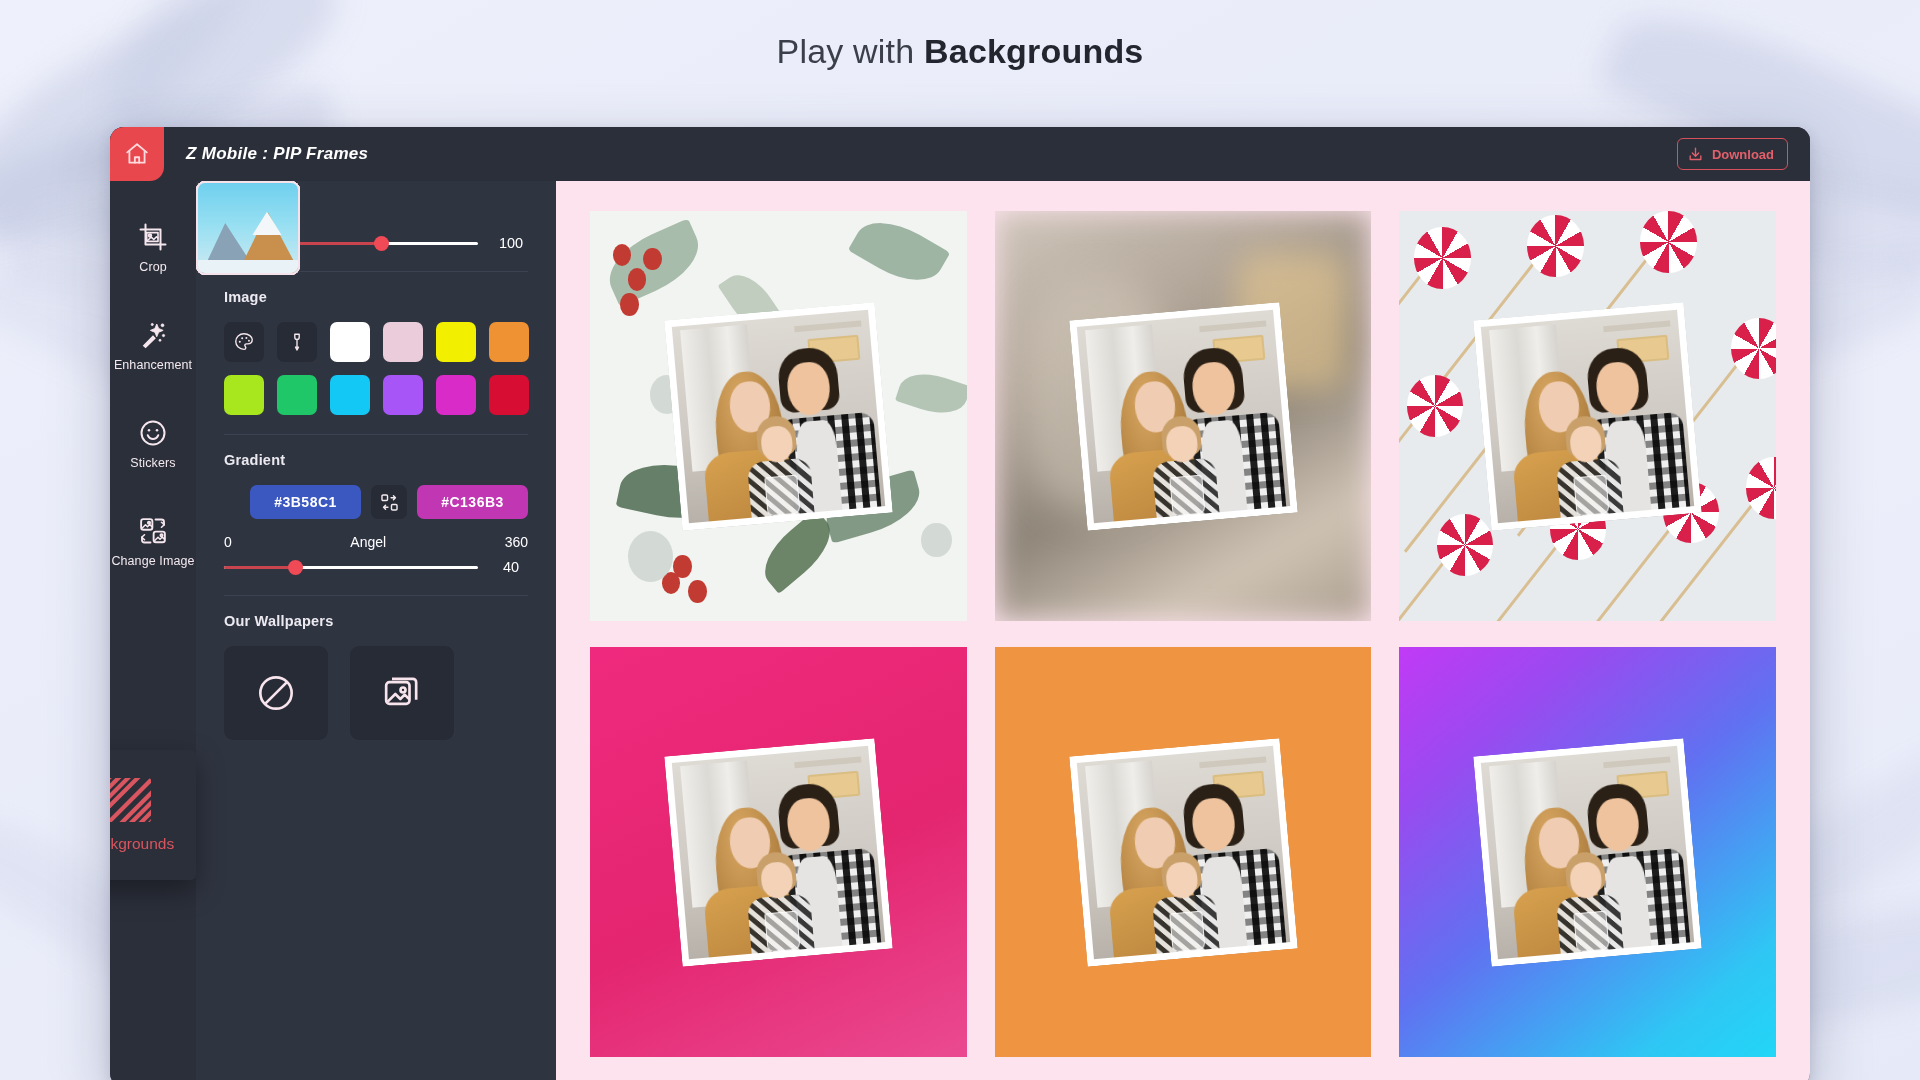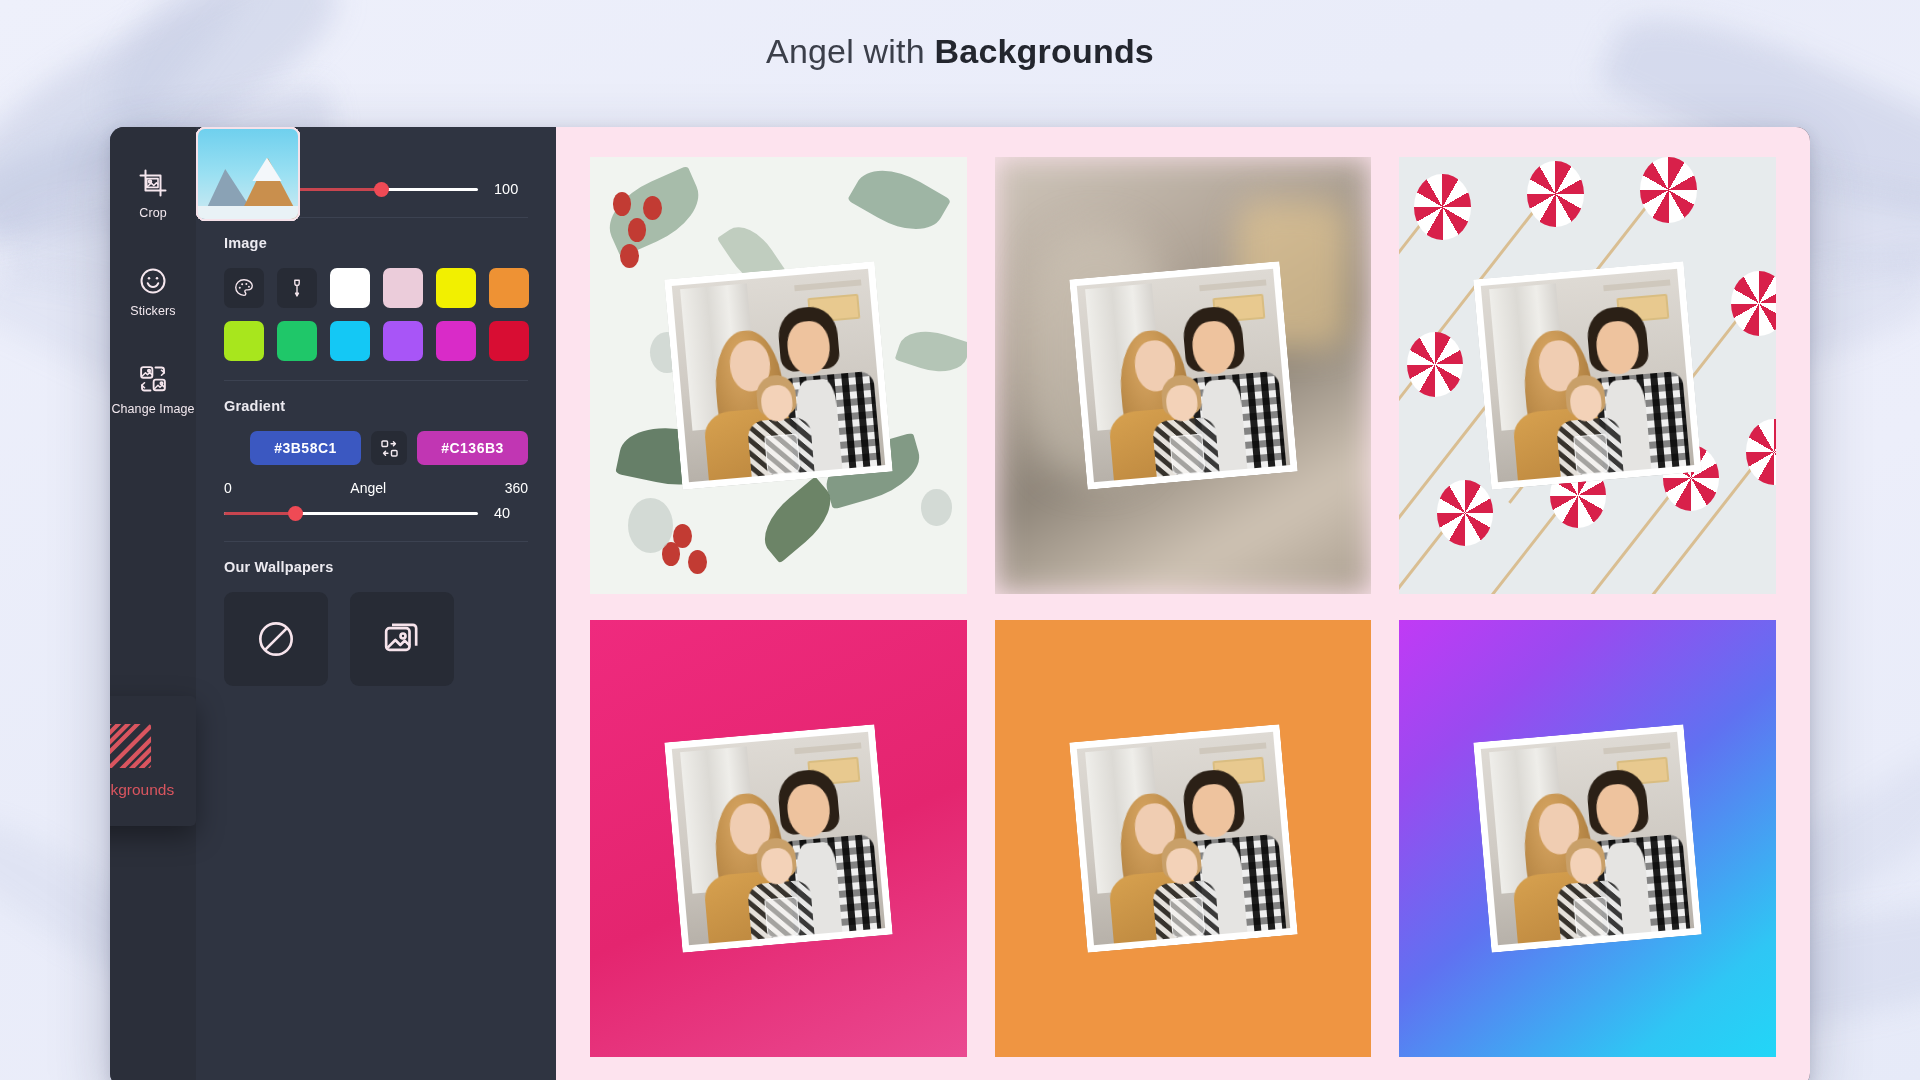"Angel with" span { text: Angel -> Play }
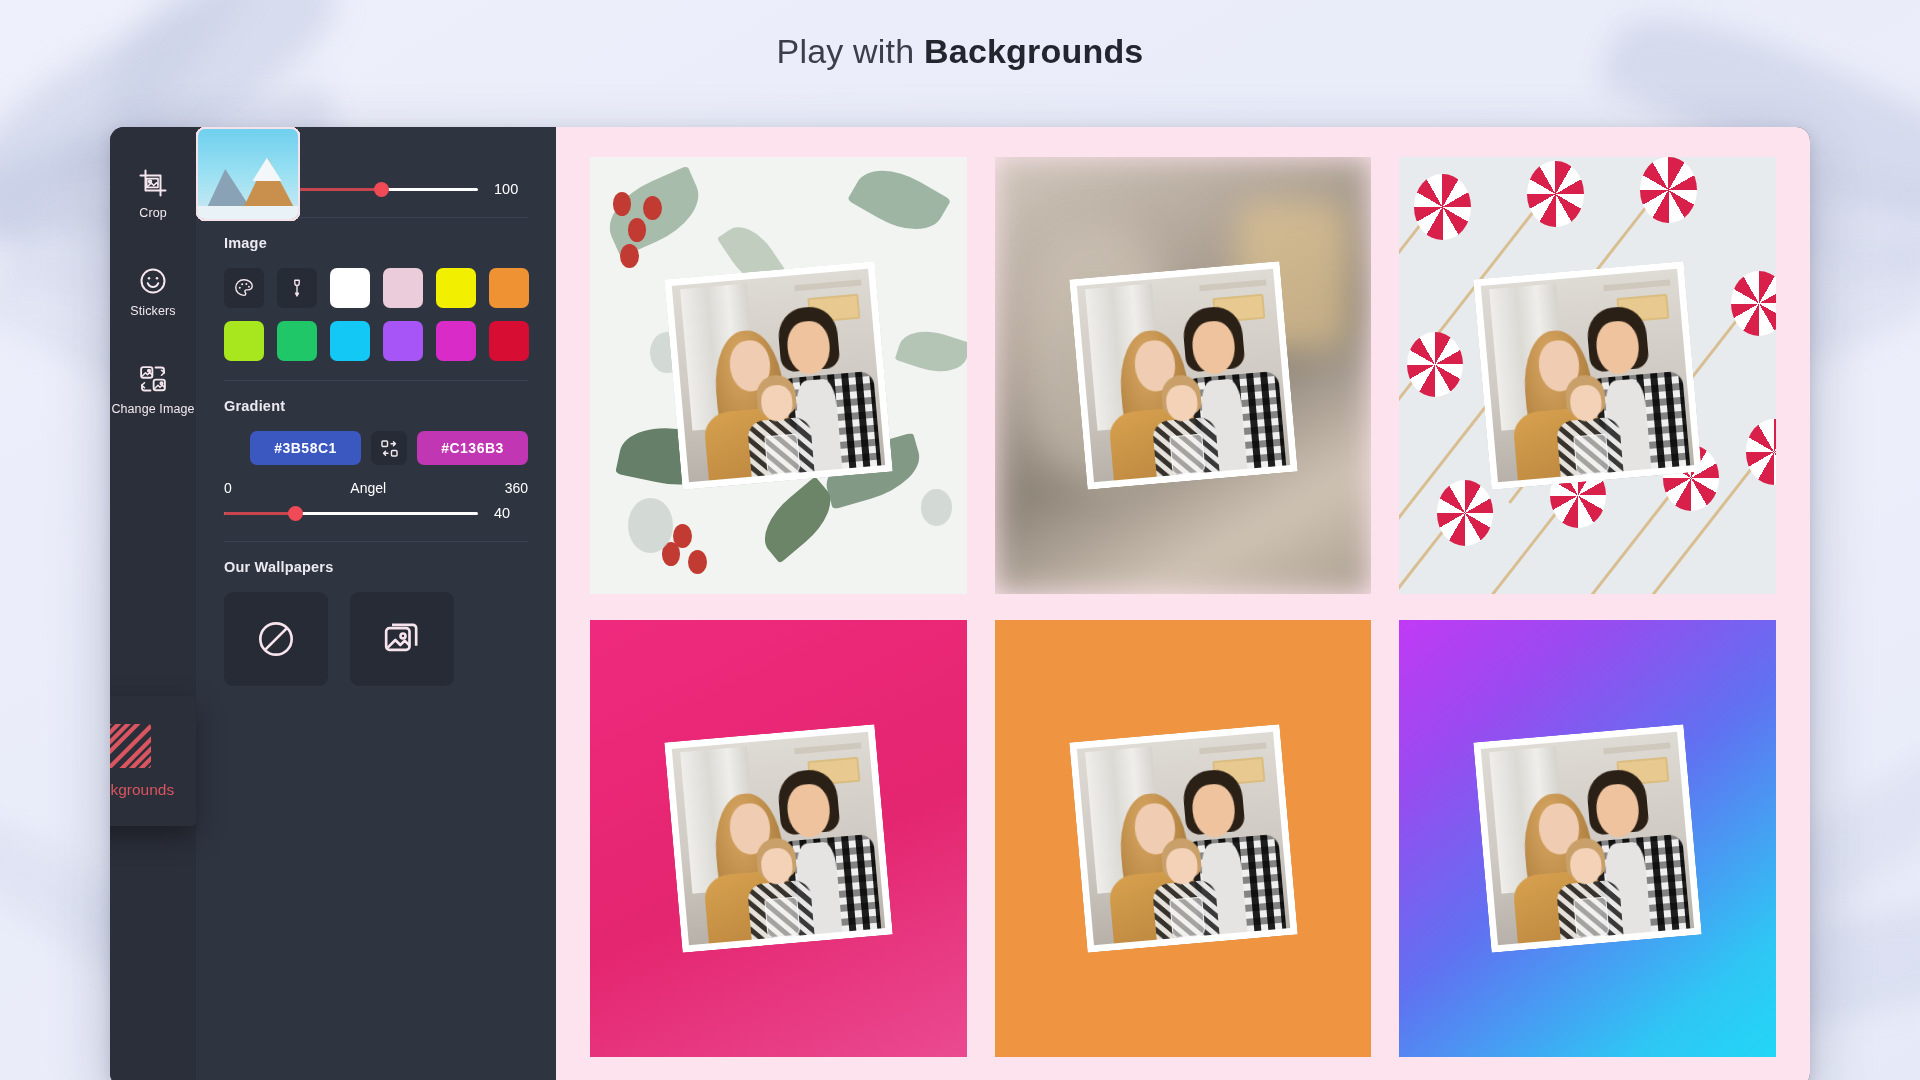"Z Mobile : PIP Frames" div.titlebar { html: none -> <div> <div> <svg> <path></path> <path></path> <path></path> </svg> </div> <div>Z Mobile : PIP Frames</div> <div> <svg> <path></path> <path></path> <path></path> </svg> <span>Download</span> </div> </div> }
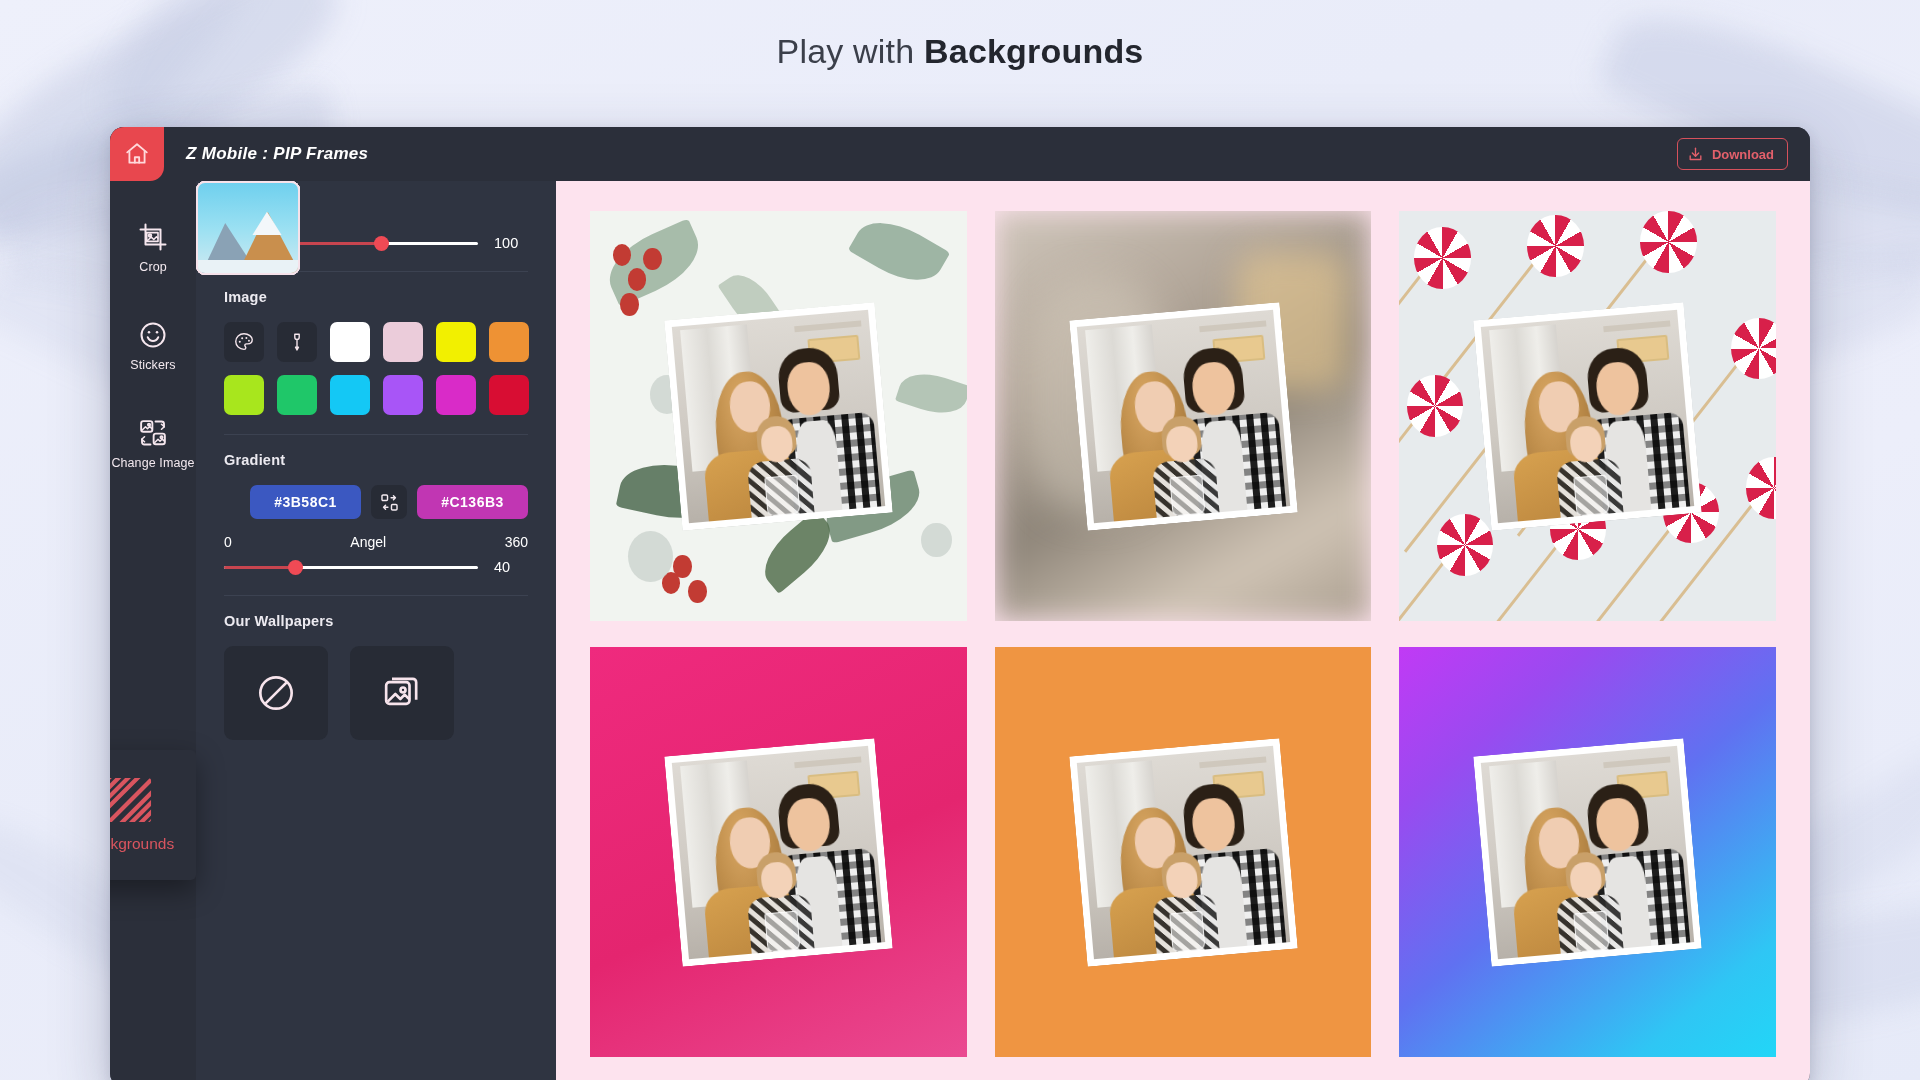"100" .slider-val { text-align: left -> center }
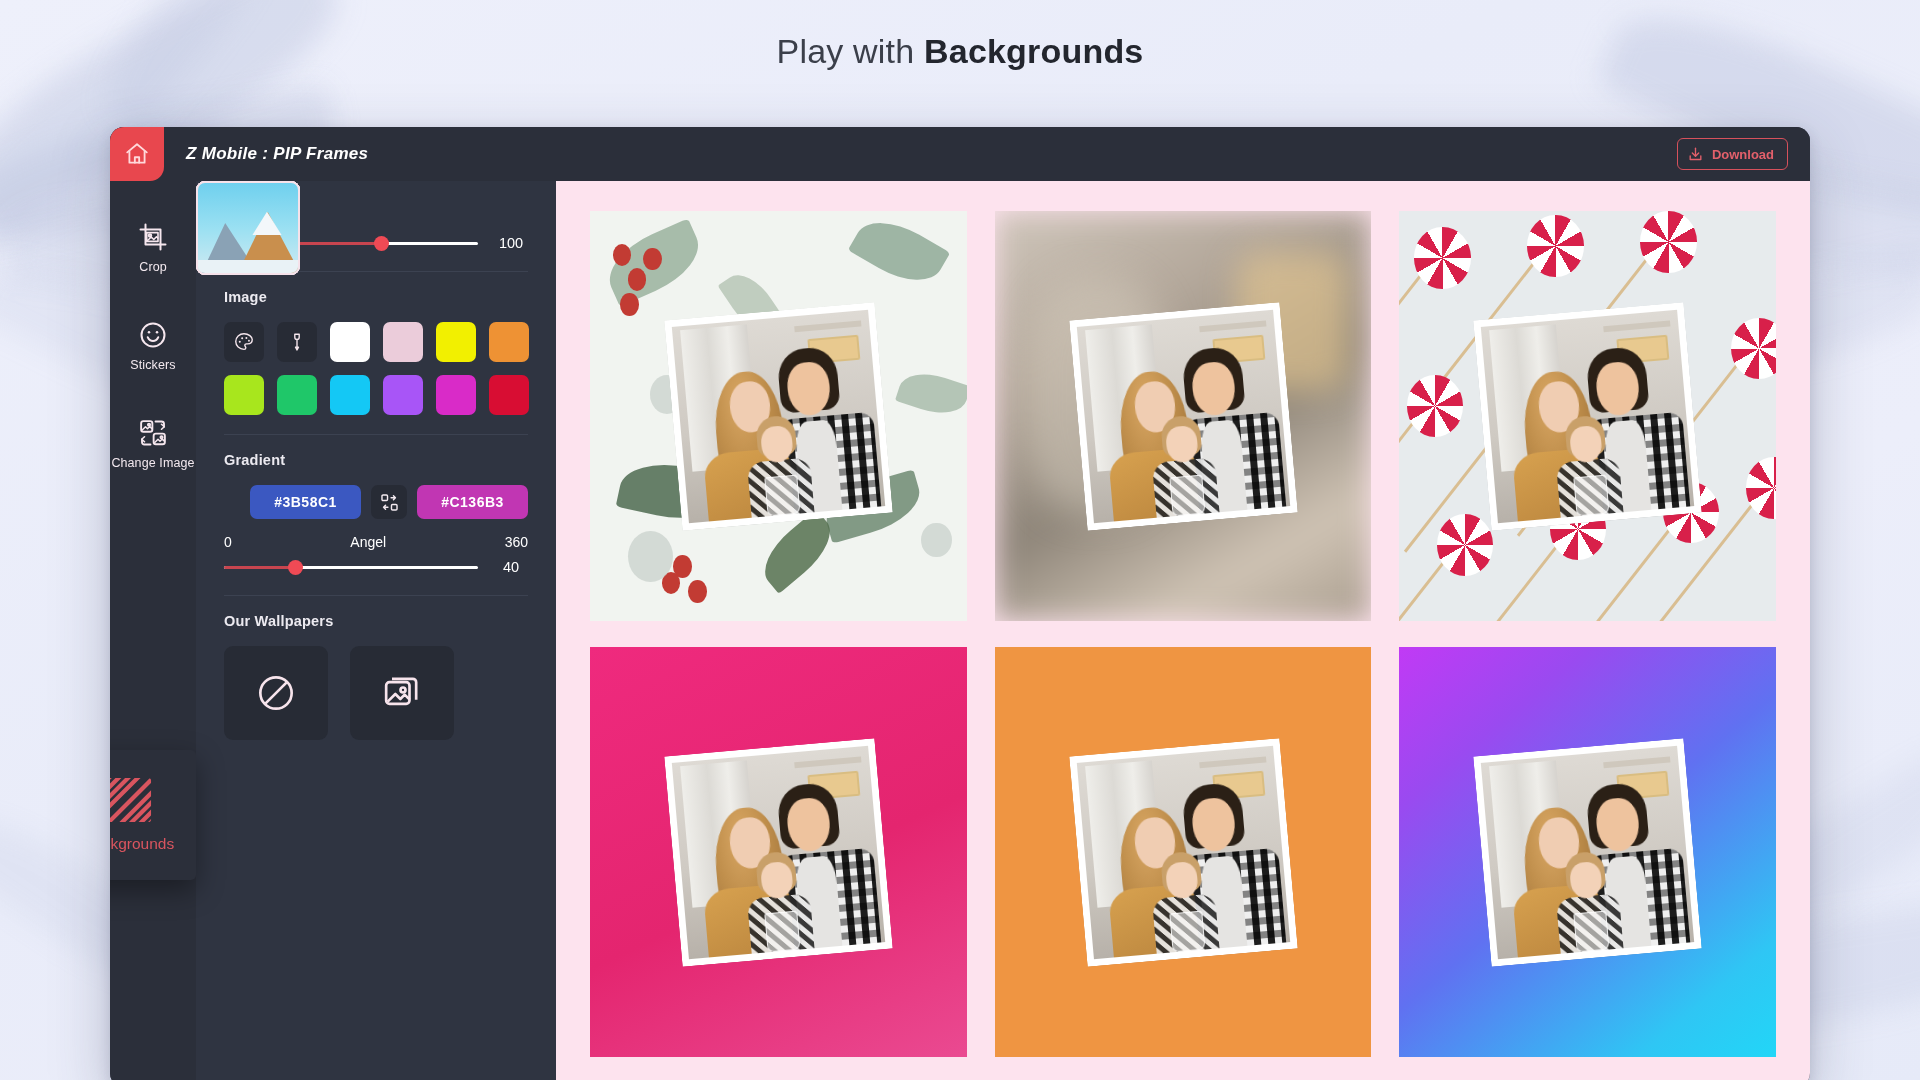"Enhancement" div.tool-item { html: none -> <div> <svg> <path></path> <path></path> <circle></circle> <circle></circle> <circle></circle> <circle></circle> </svg> <span>Enhancement</span> </div> }
